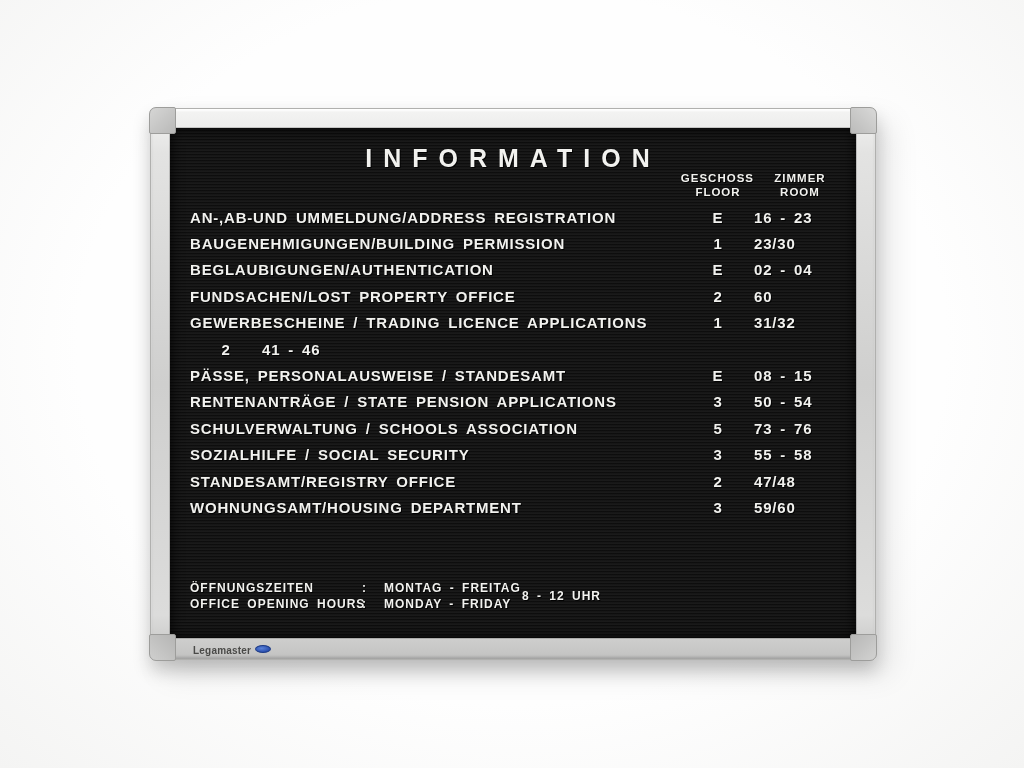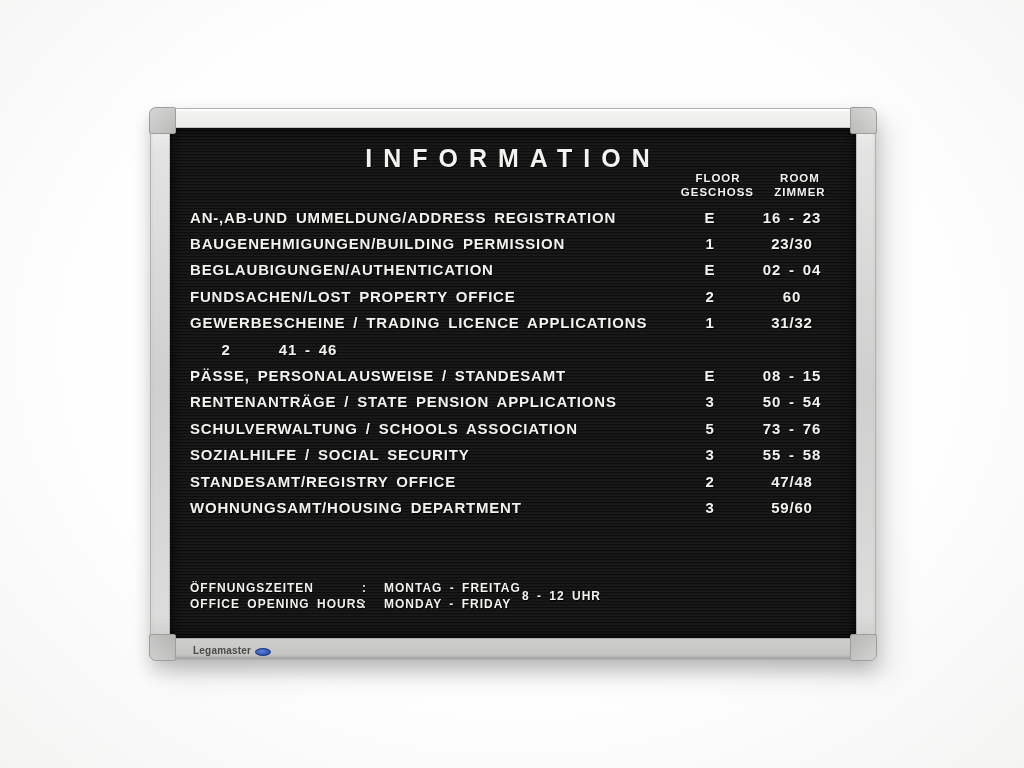"FLOOR" div.cols { order: before "GESCHOSS" -> after "GESCHOSS" }
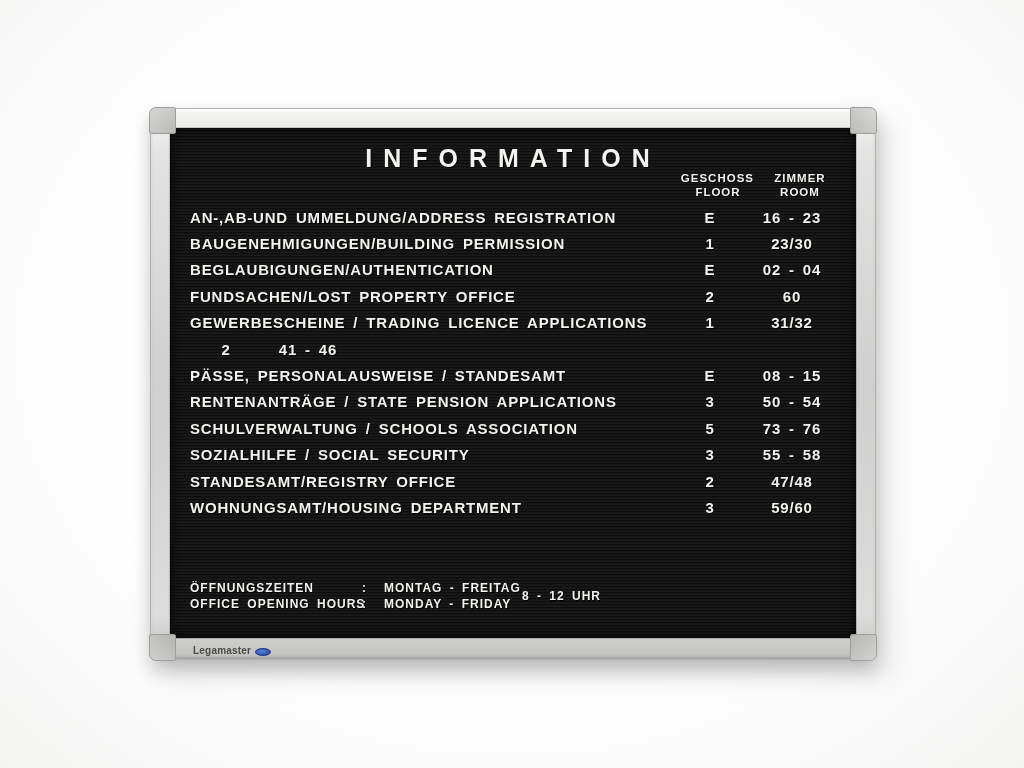"AN-,AB-UND UMMELDUNG/ADDRESS" .rows { right: 8px -> 0 }
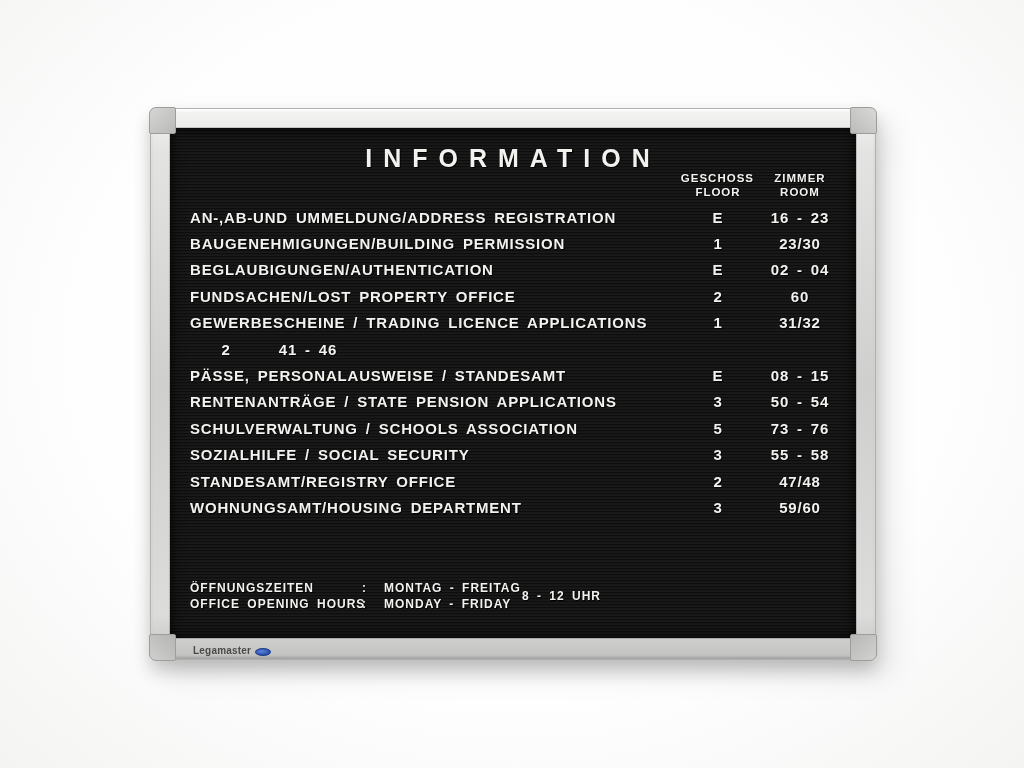"16 - 23" .cols .room { text-align: center -> left }
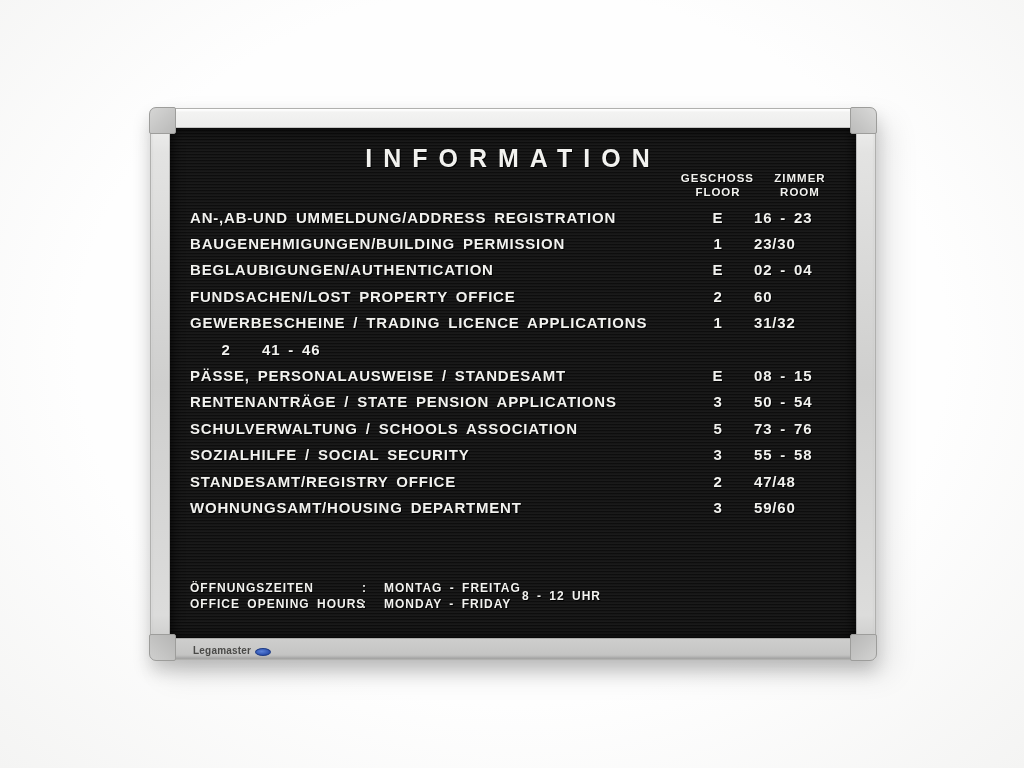"Legamaster" .brand { align-items: flex-end -> flex-start }
